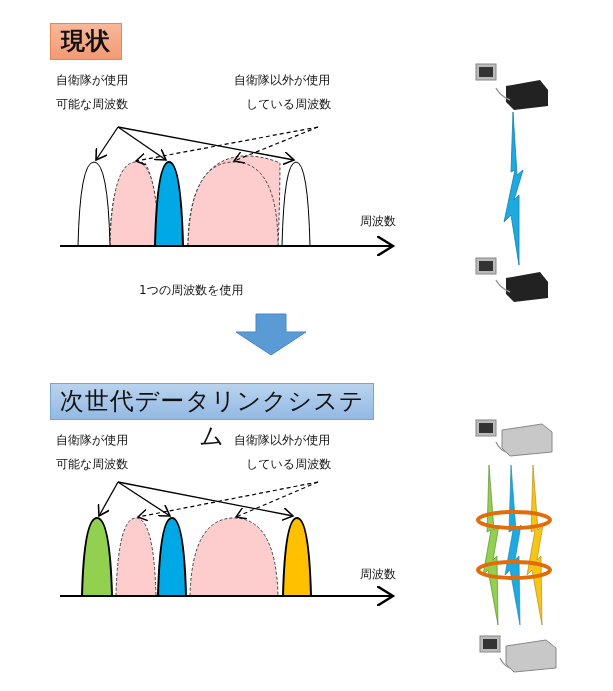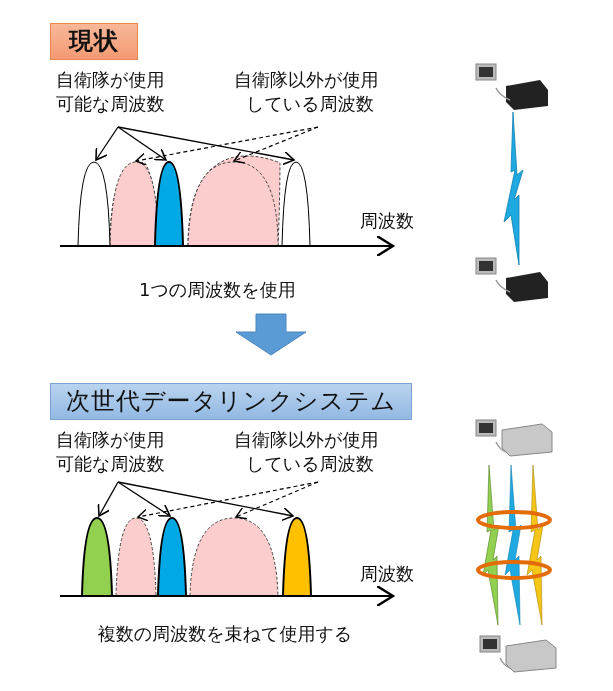"現状" .label-box-now { width: 88px -> 72px }
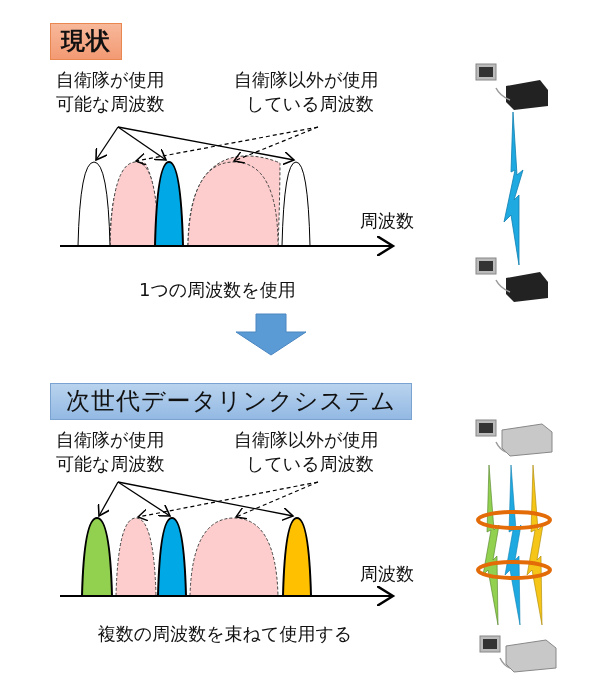"自衛隊が使用" .txt { font-size: 18px -> 12px }
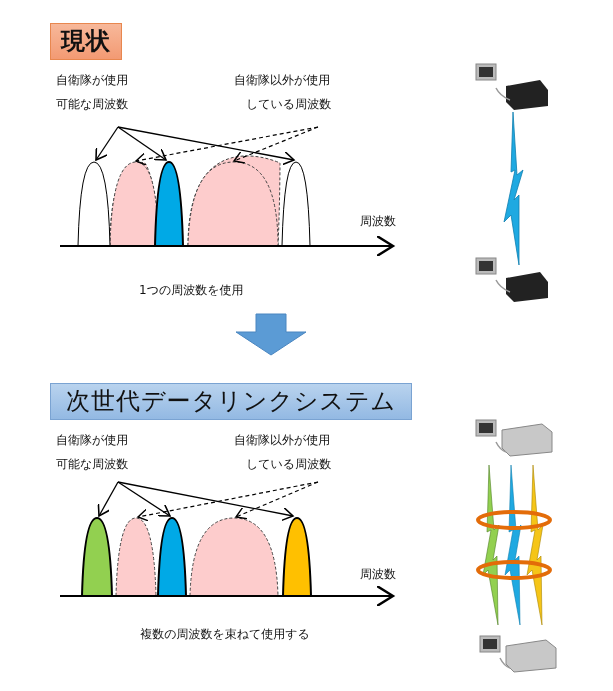"次世代データリンクシステム" .label-box-next { width: 362px -> 324px }
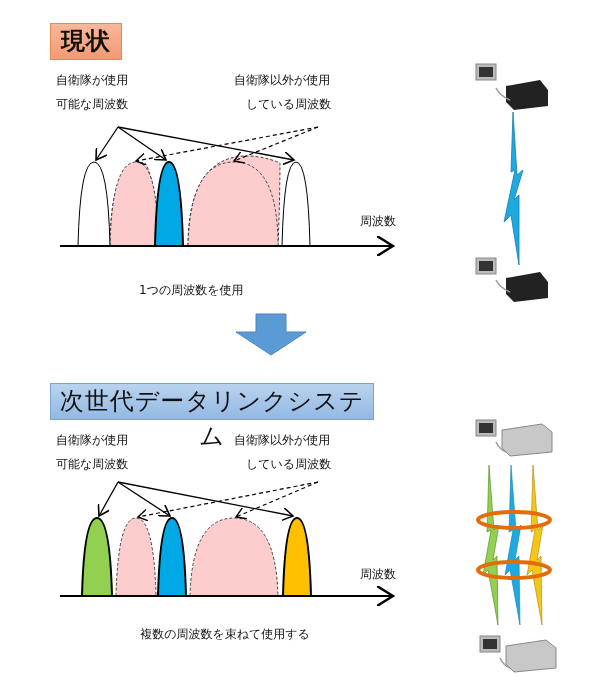"複数の周波数を束ねて使用する" div { html: <div>複数の周波数を束ねて使用する</div> -> none }
